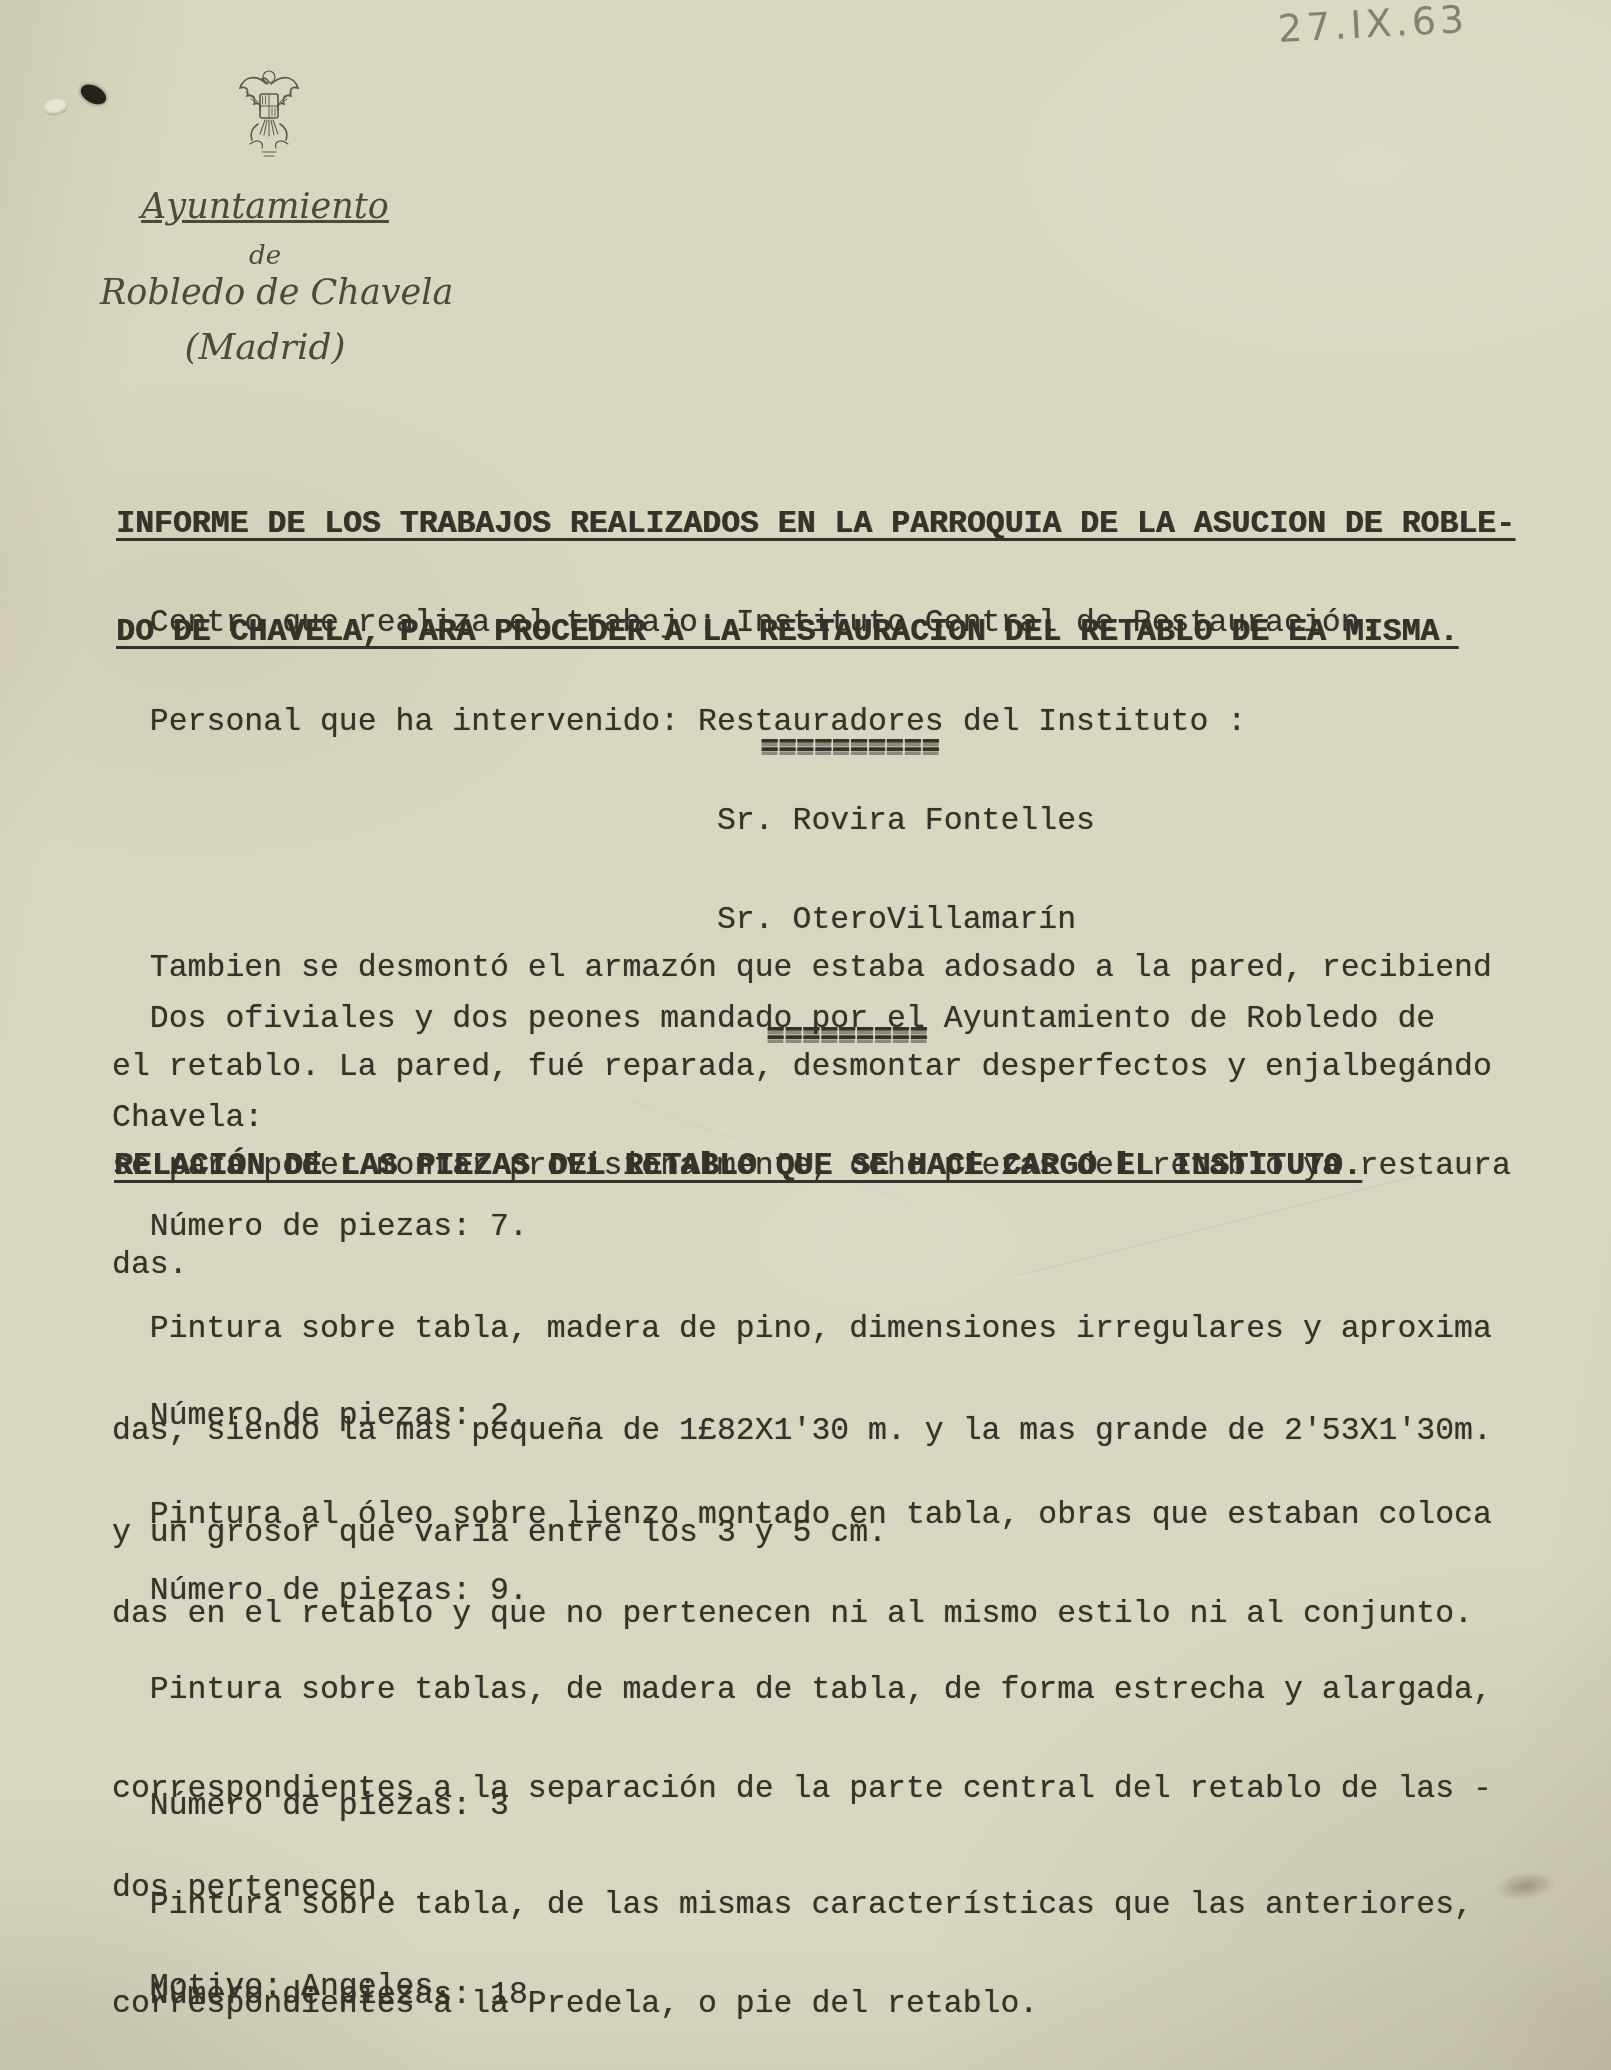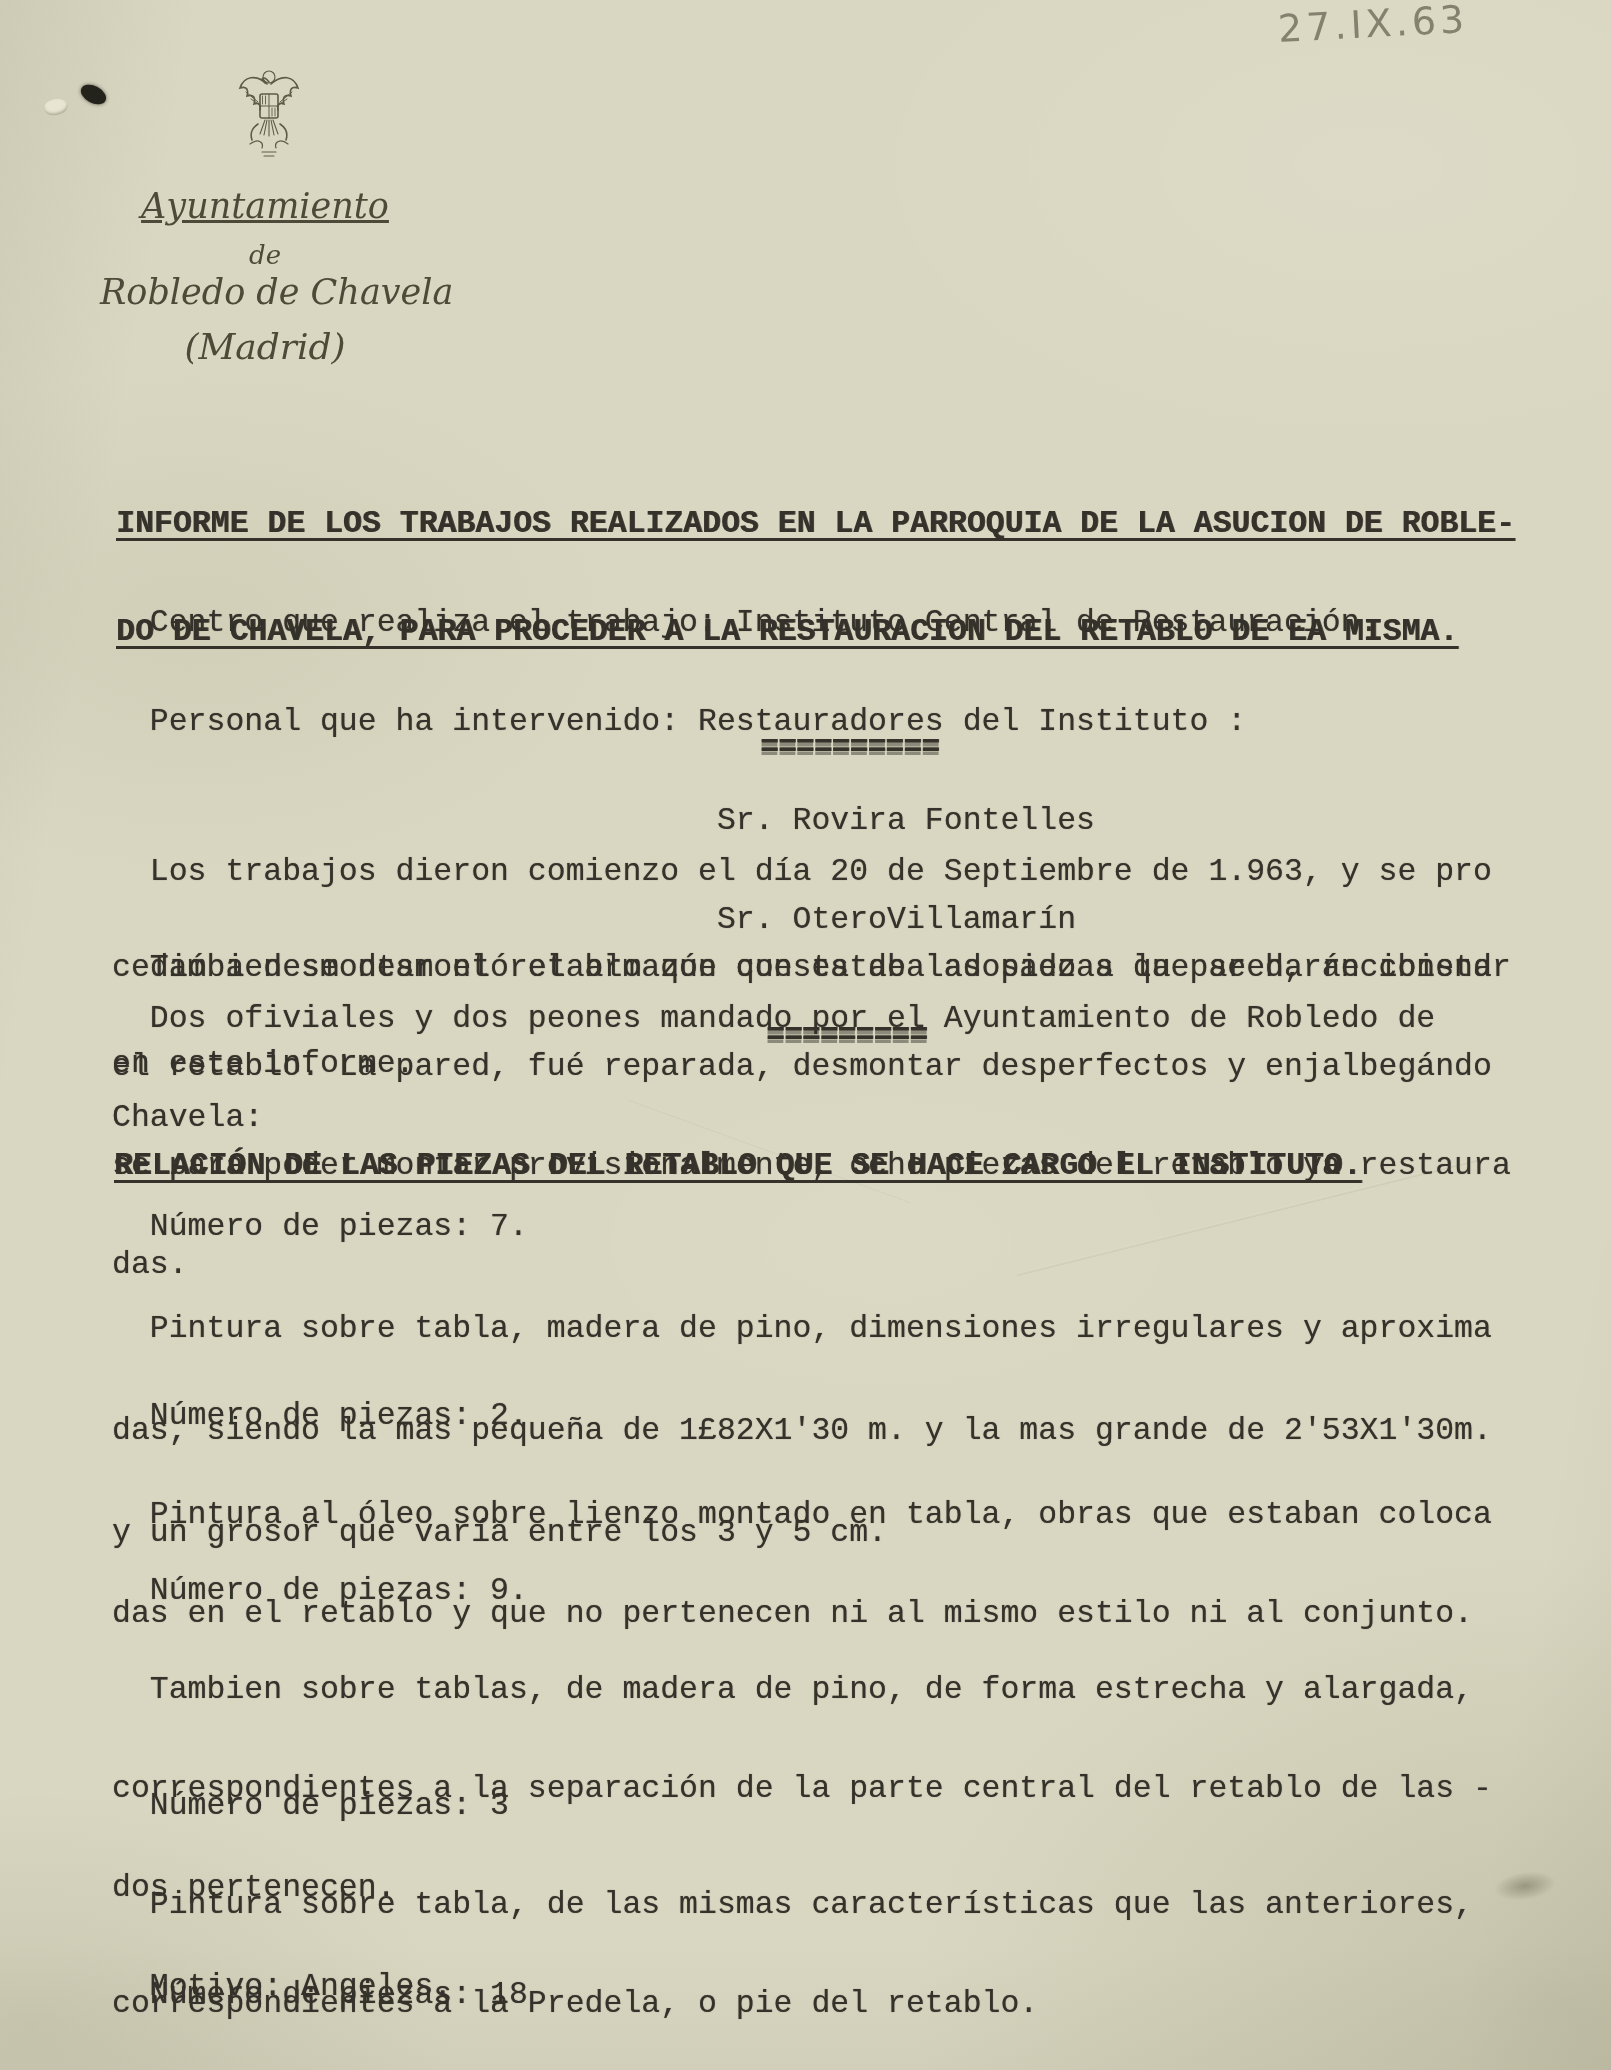"Los trabajos dieron comienzo el" div.typed { html: <div> <span> Los trabajos dieron comienzo el día 20 de Septiembre de 1.963, y se pro</span> <span>cedió a desmontar el retablo que consta de las piezas que se harán constar</span> <span>en este informe.</span> </div> -> none }
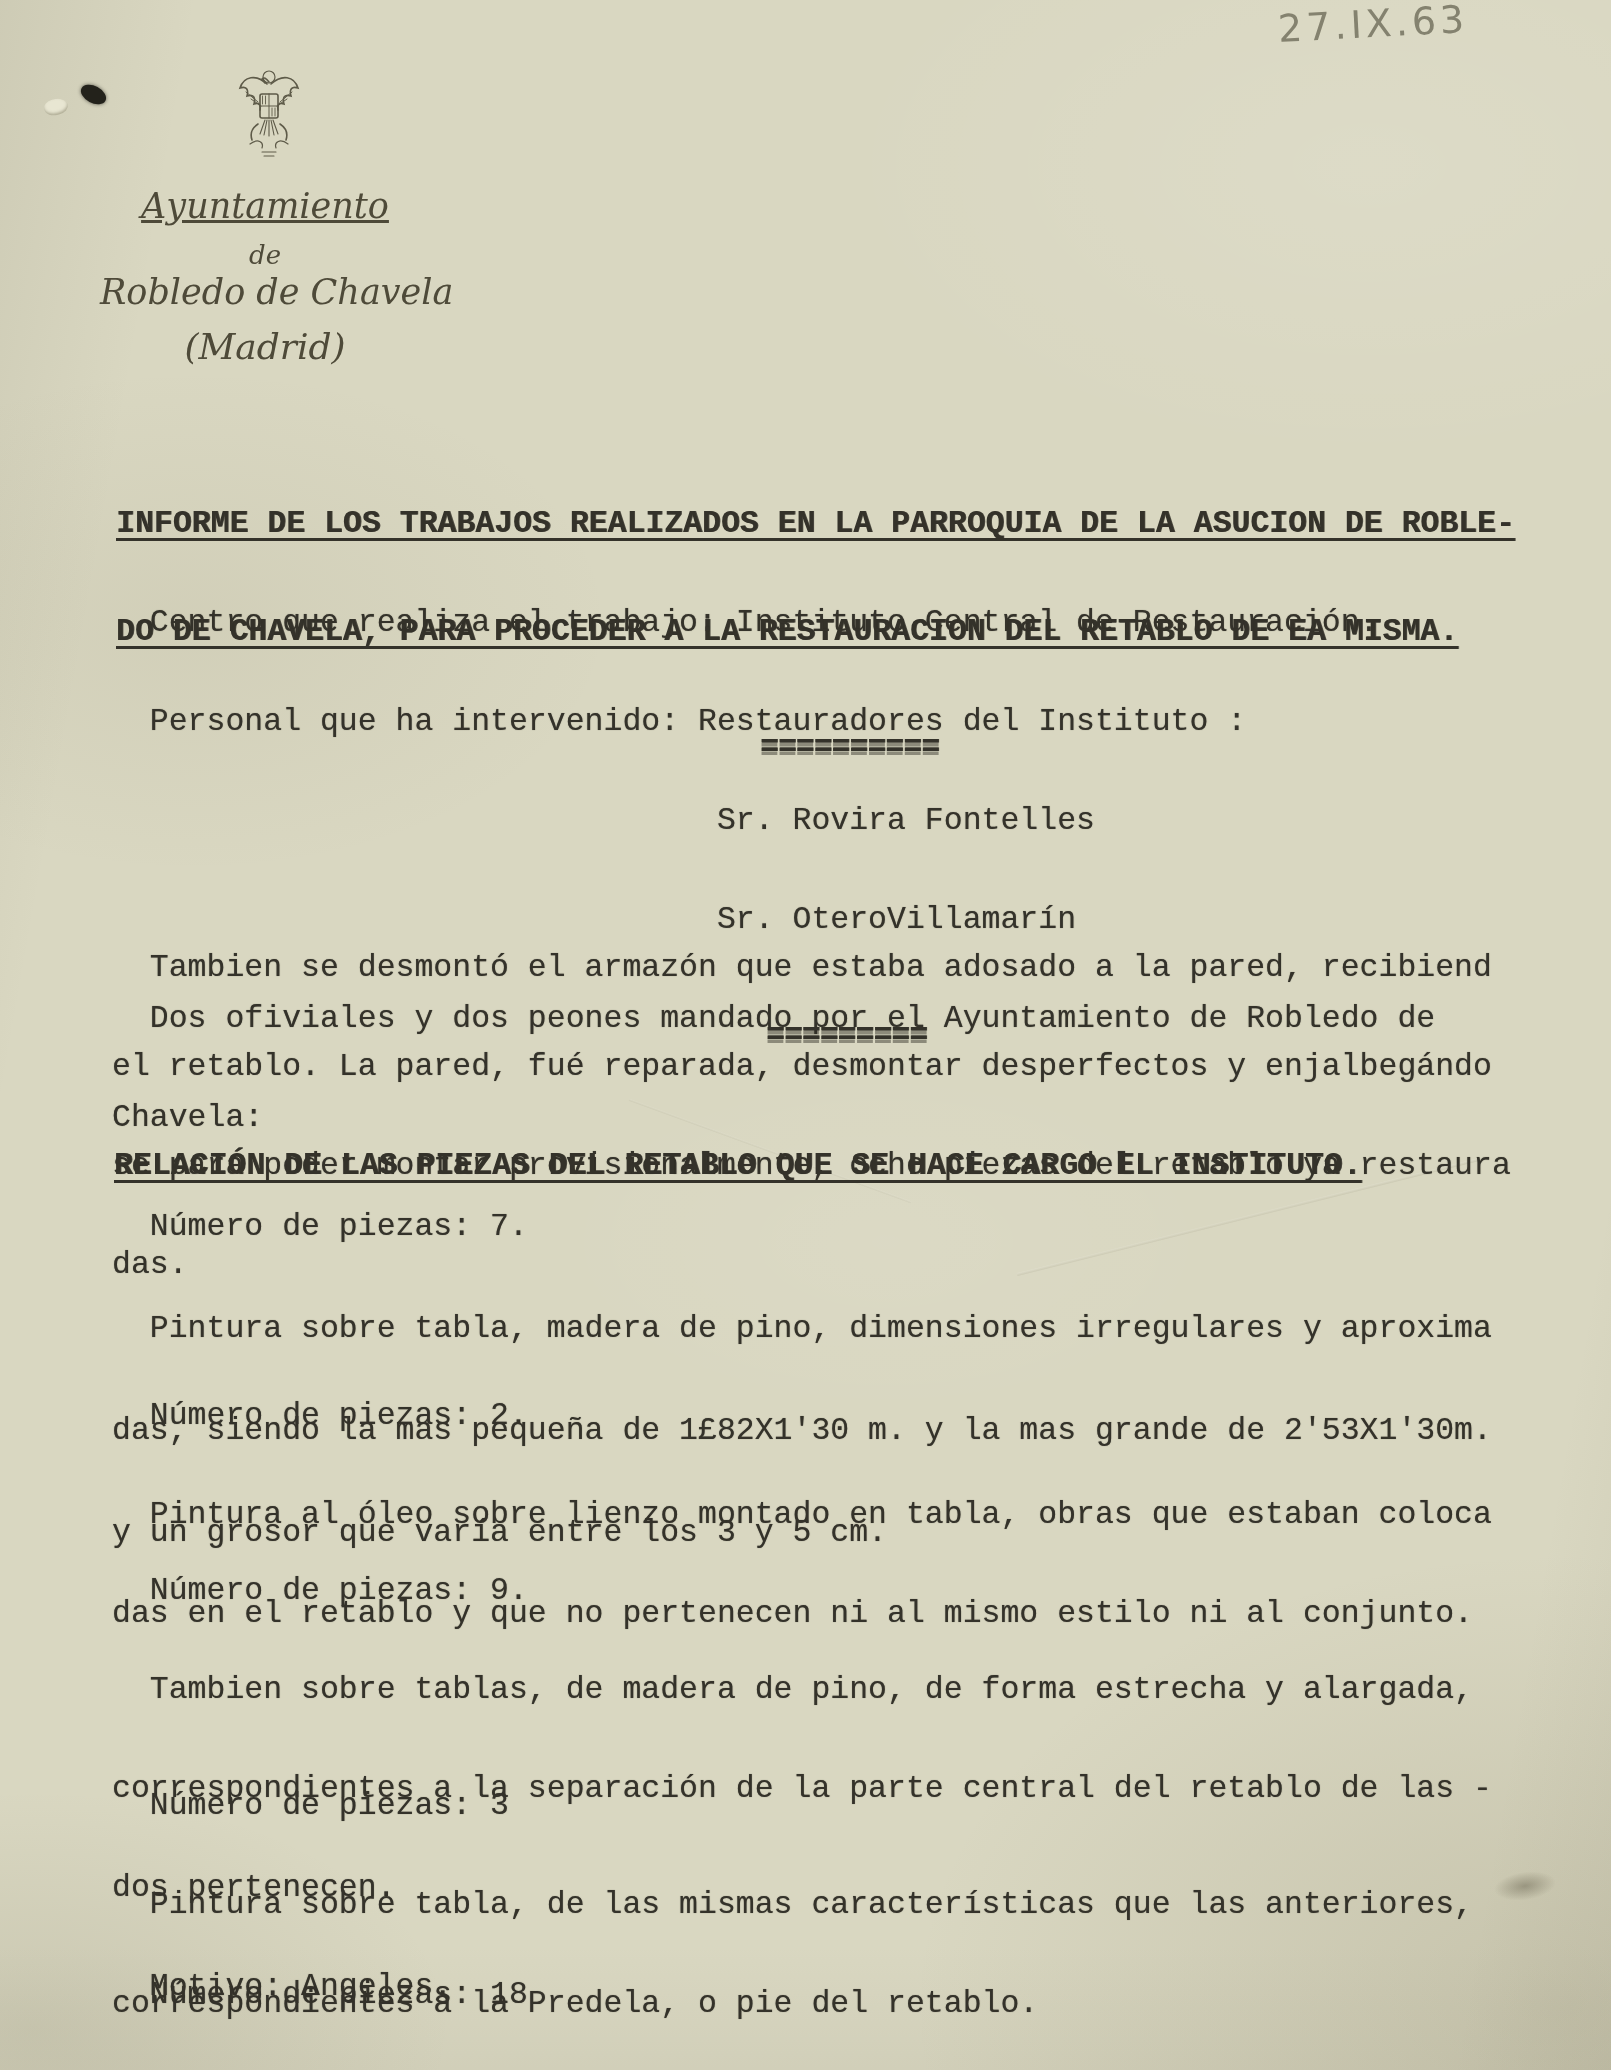"Tambien sobre tablas, de madera" span.ln { text: Tambien sobre tablas, de madera de pino -> Pintura sobre tablas, de madera de tabla }
